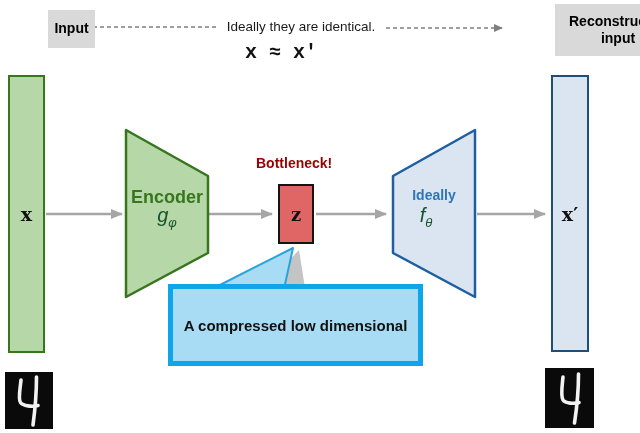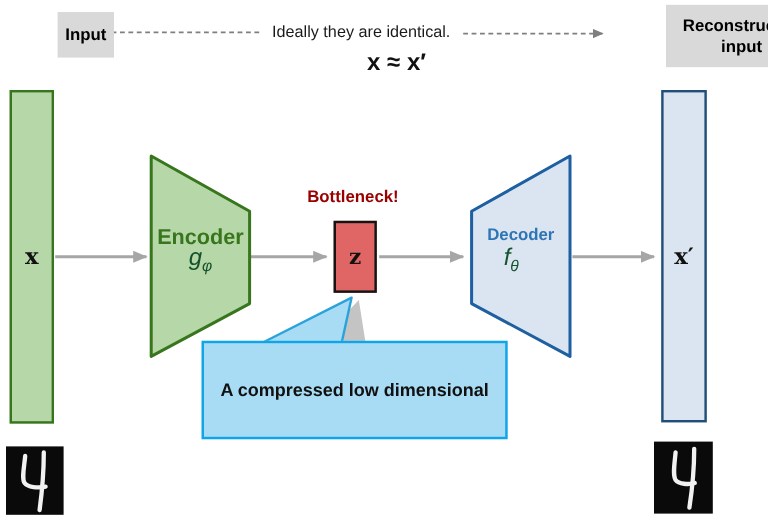"x ≈ x′" .formula { font-family: Liberation Sans, sans-serif -> Liberation Mono, monospace; text-align: right -> left }
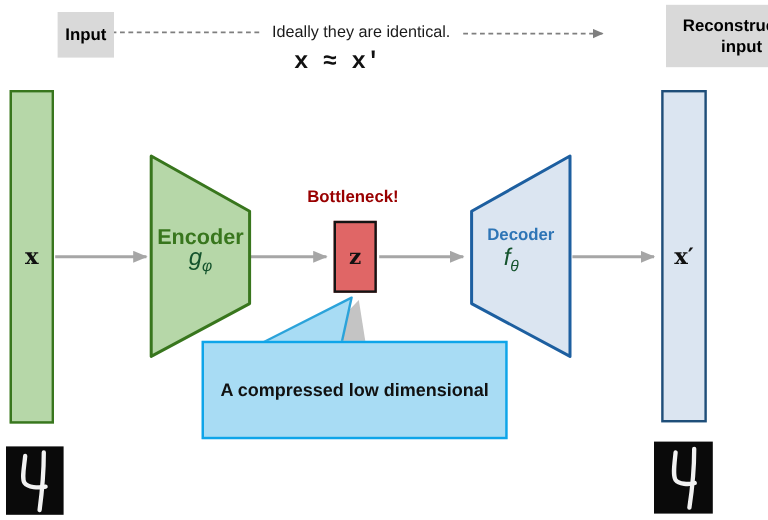"Decoder" div.ovl { text: Decoder -> Ideally }
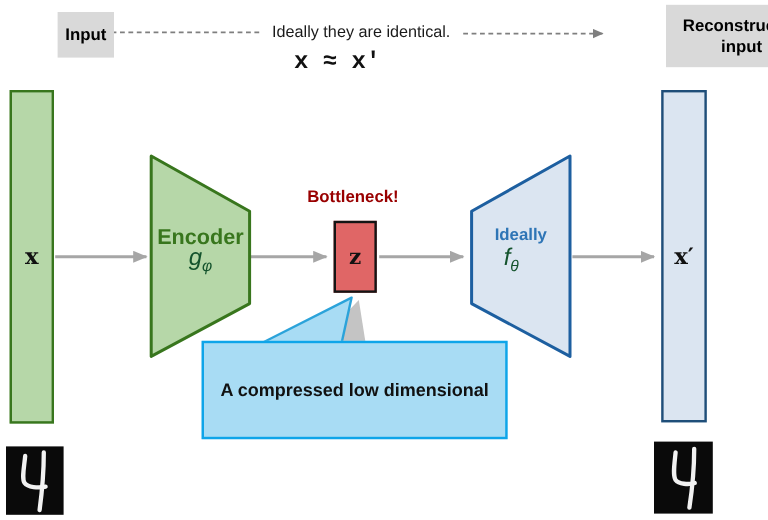"A compressed low dimensional" .bubble { border: 2px solid #0ea5e9 -> 5px solid #0ea5e9 }
